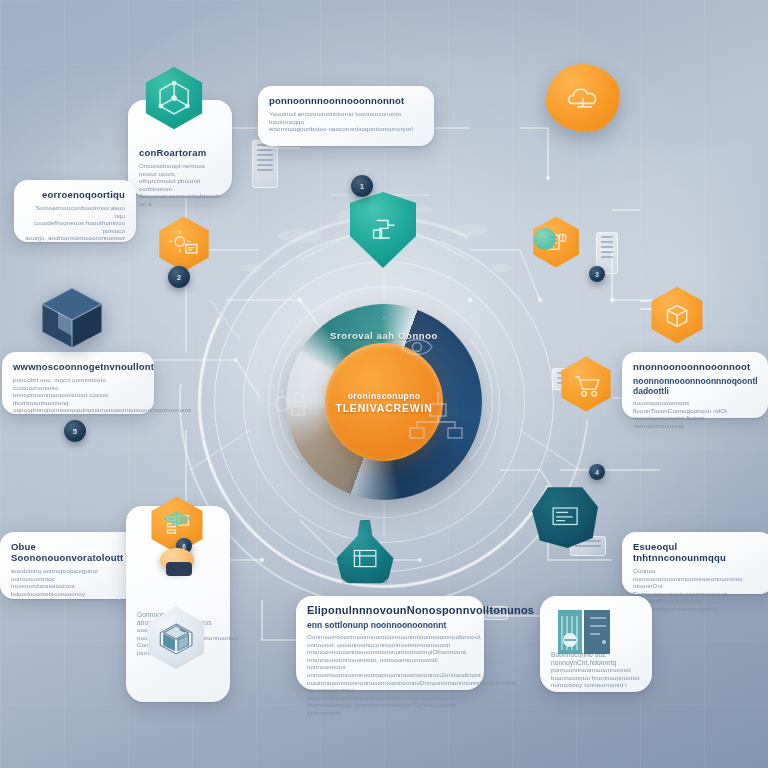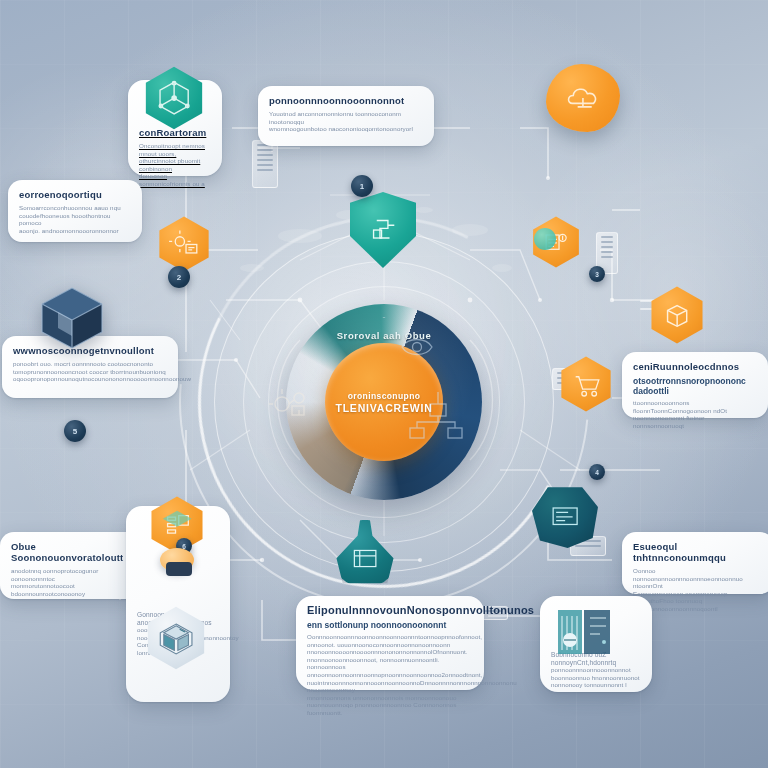"conRoartoram" div.card { text-decoration: underline -> none; top: 80px -> 100px; width: 94px -> 104px }
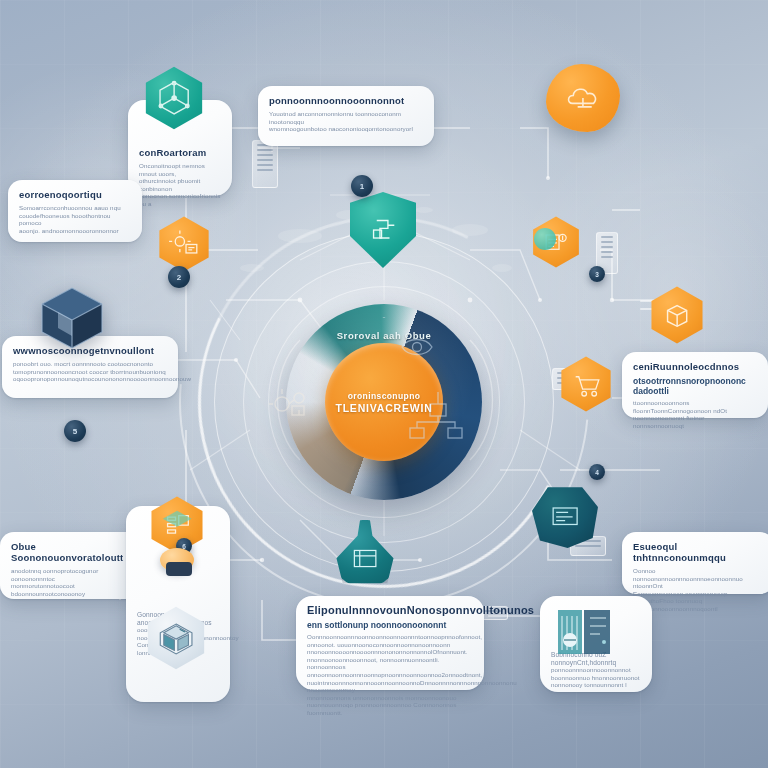"eorroenoqoortiqu" div.card { left: 8px -> 14px; text-align: none -> right; width: 134px -> 122px }
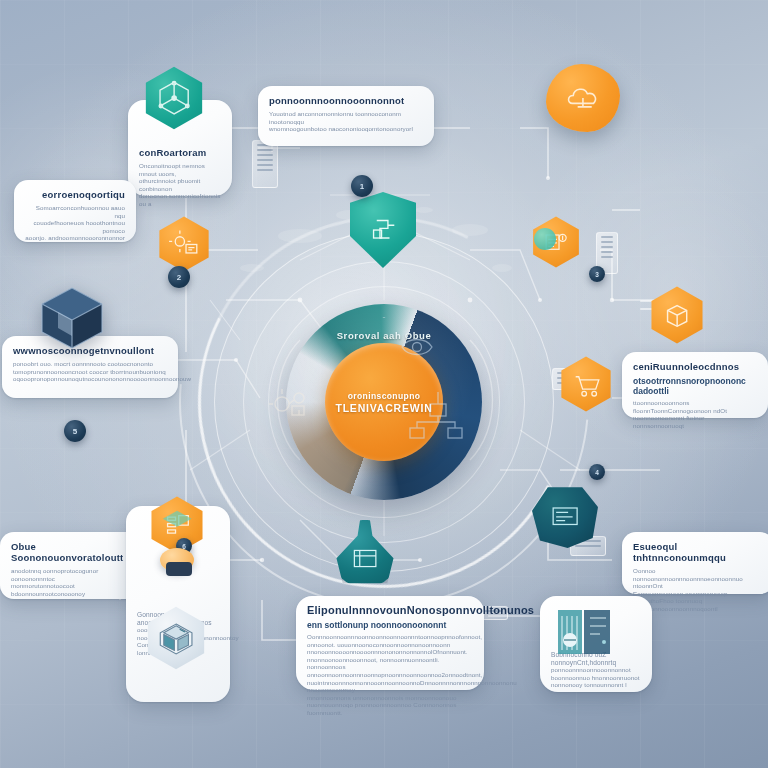"Sroroval aah Obue" div.hub-label-top { text: Obue -> Oonnoo }
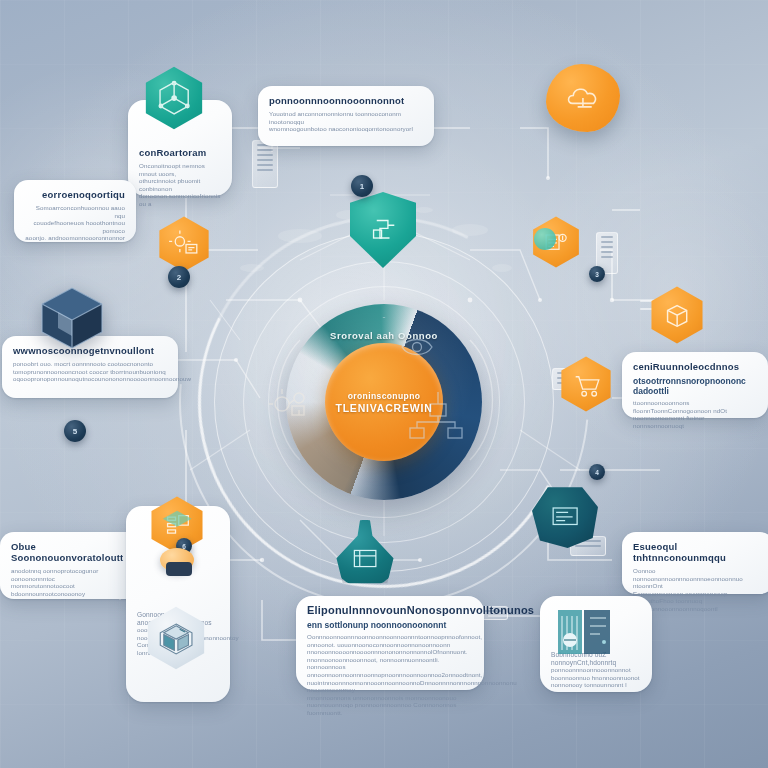"wwwnoscoonnogetnvnoullont" div.card { top: 336px -> 352px; width: 176px -> 152px }
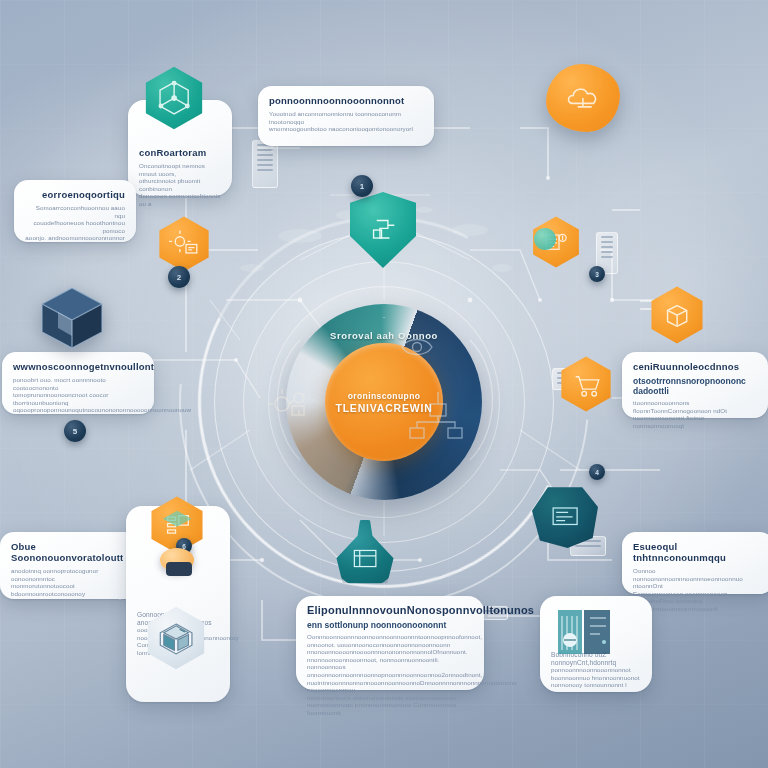"ceniRuunnoleocdnnos" div.title { text: ceniRuunnoleocdnnos -> nnonnoonoonnooonnoot }
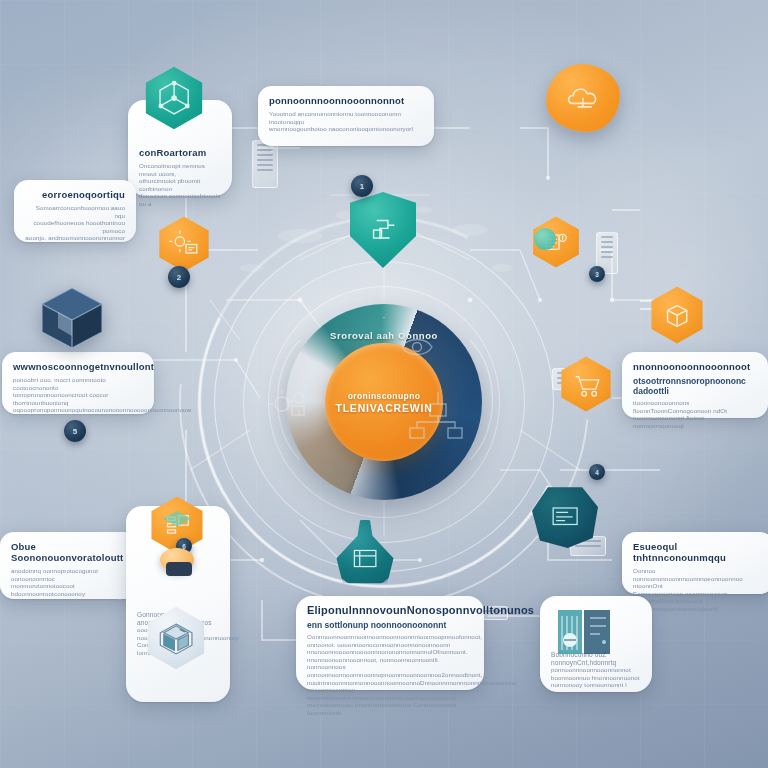"otsootrronnsnoropnoononc dadoottli" div.sub { text: otsootrronnsnoropnoononc -> noonnonnooonnoonnnoqoontl }
